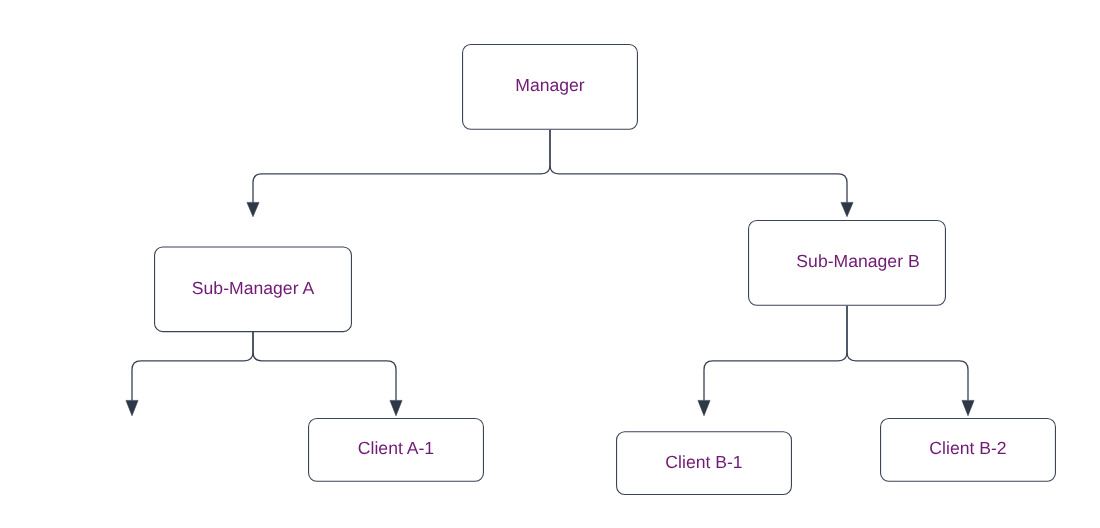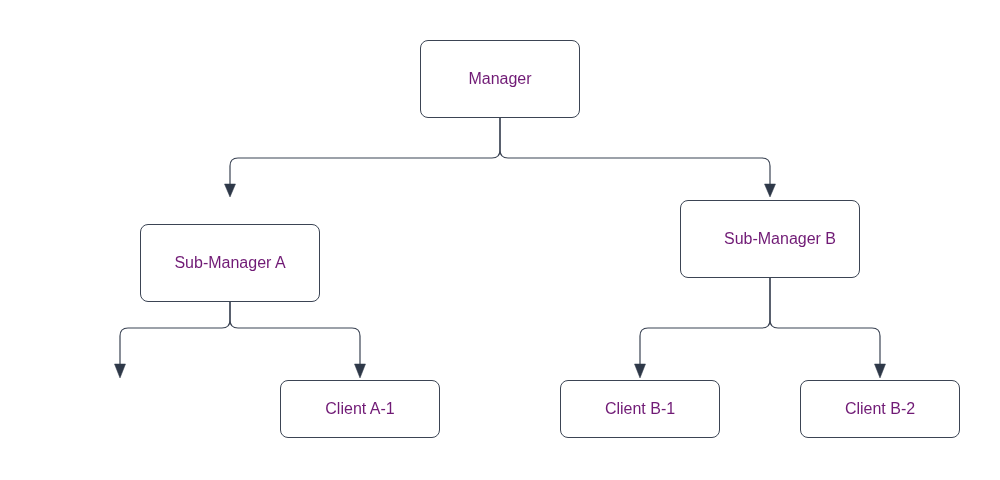"Client B-1" div.node { top: 380px -> 392px }
